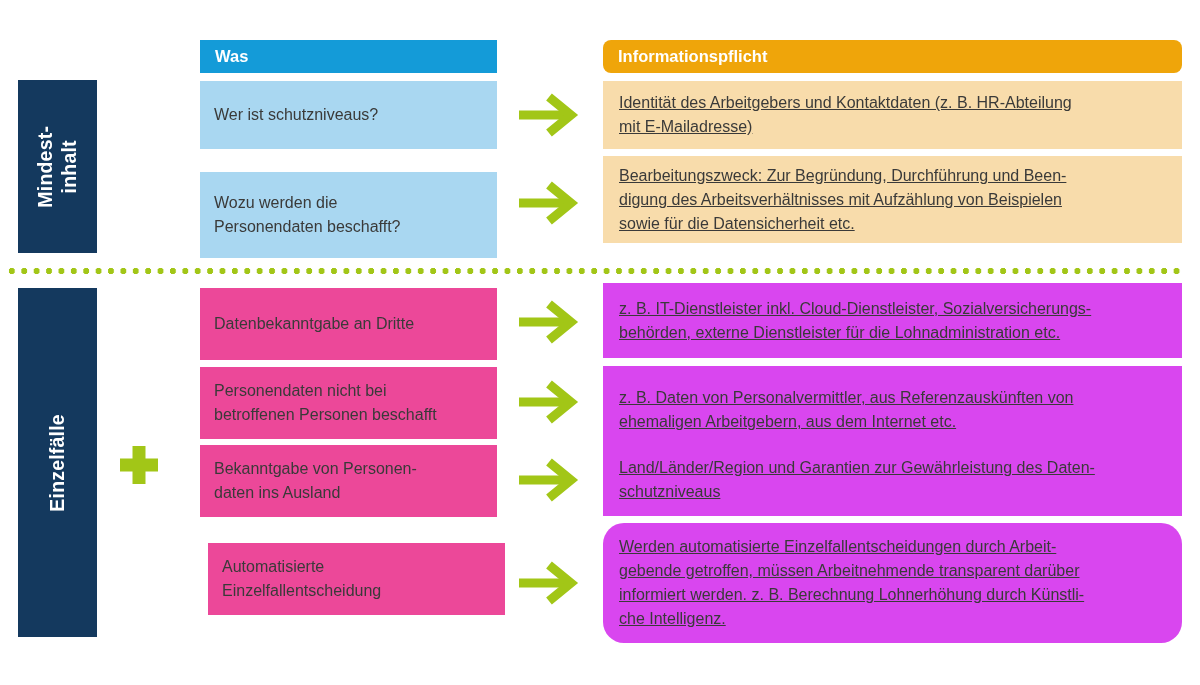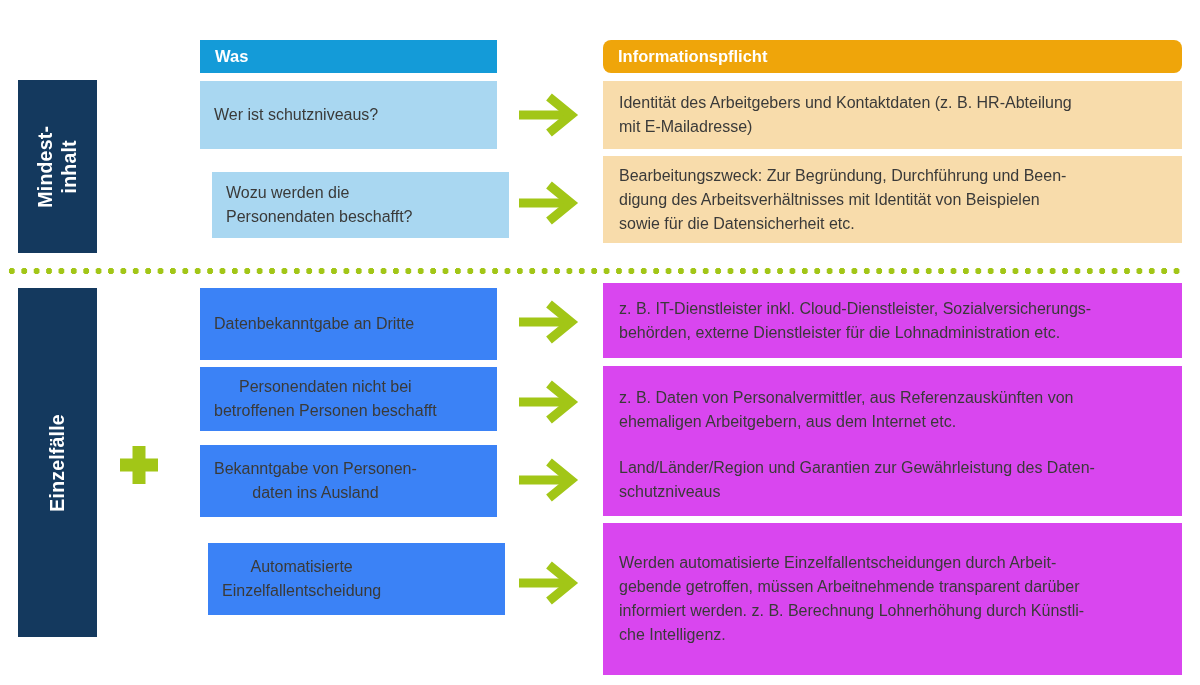"Identität des Arbeitgebers und" .duty-box { text-decoration: none -> underline }
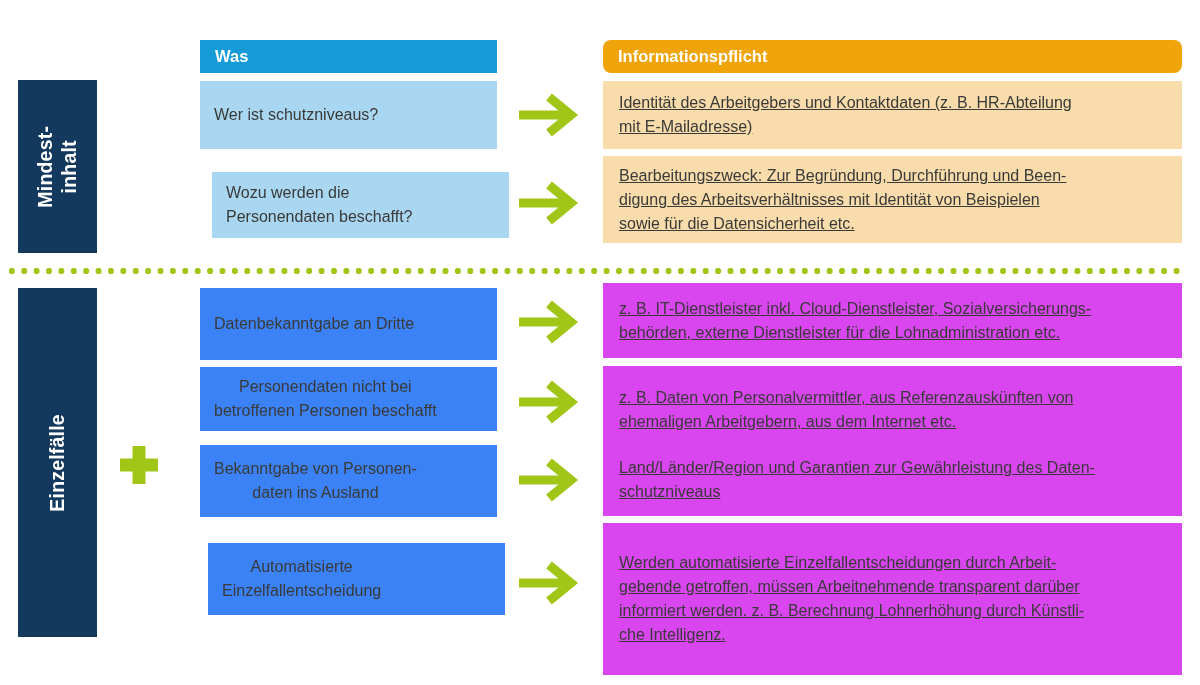"Bearbeitungszweck: Zur Begründung," span.txt { text: Identität -> Aufzählung }
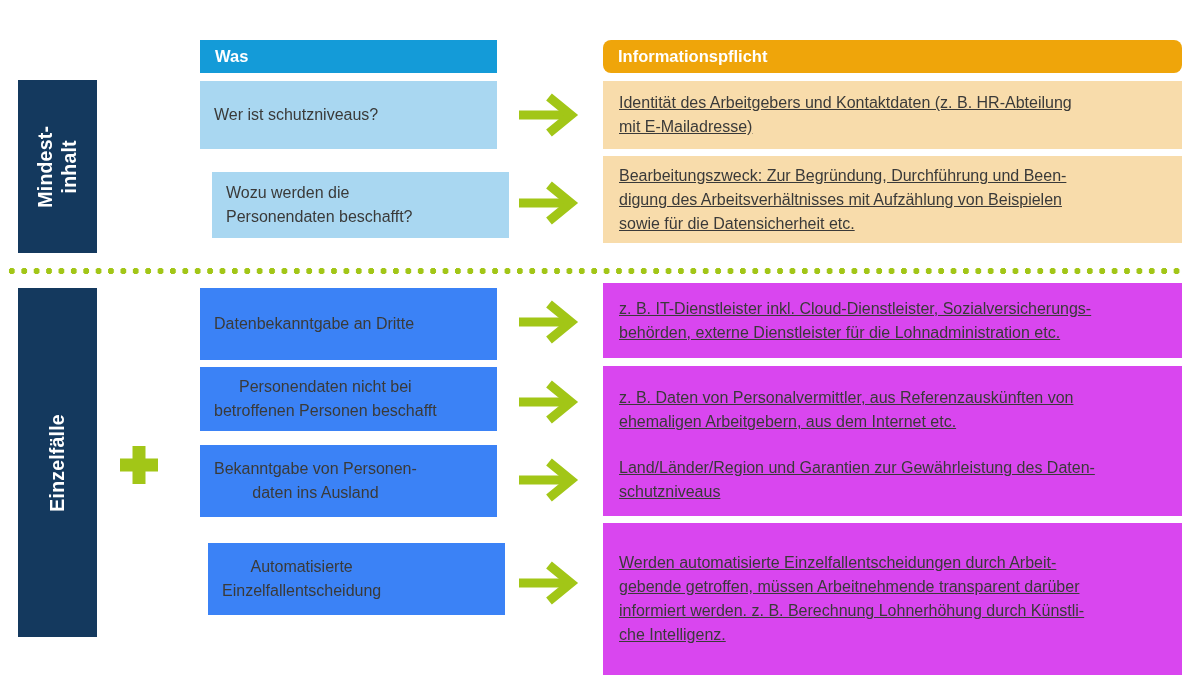"Wozu werden die" div.abs { height: 66px -> 86px; margin-left: 12px -> none }
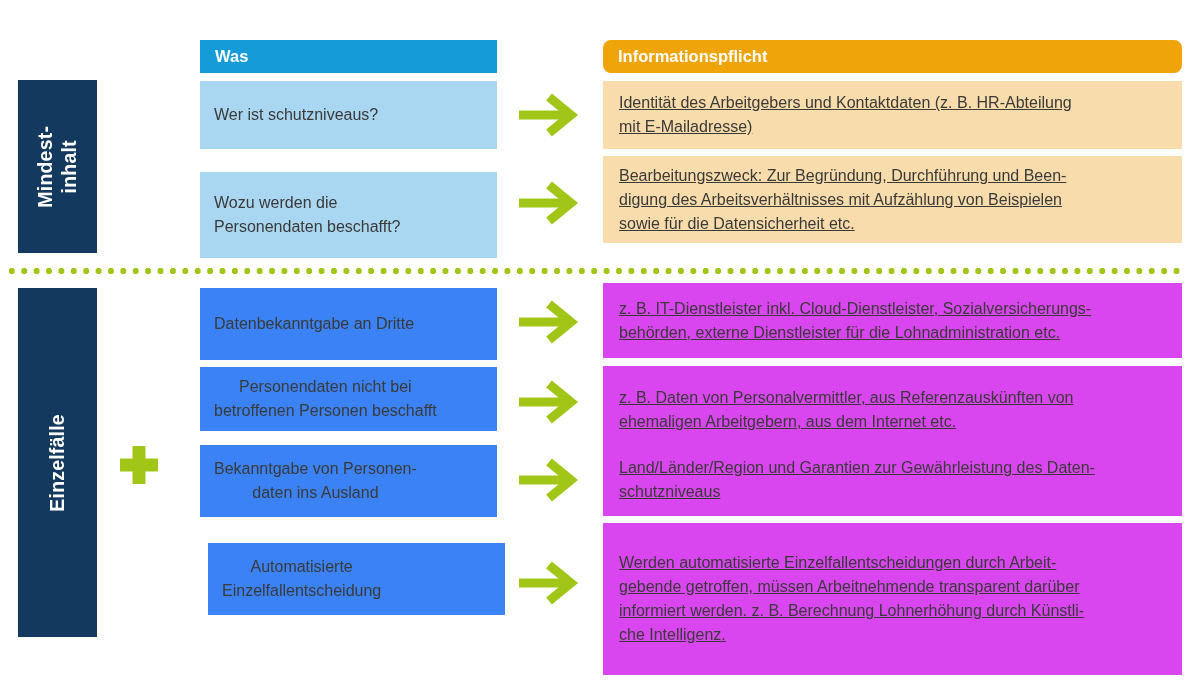"Datenbekanntgabe an Dritte" .s2w { background: #3b82f6 -> #ec4899; text-align: center -> none }
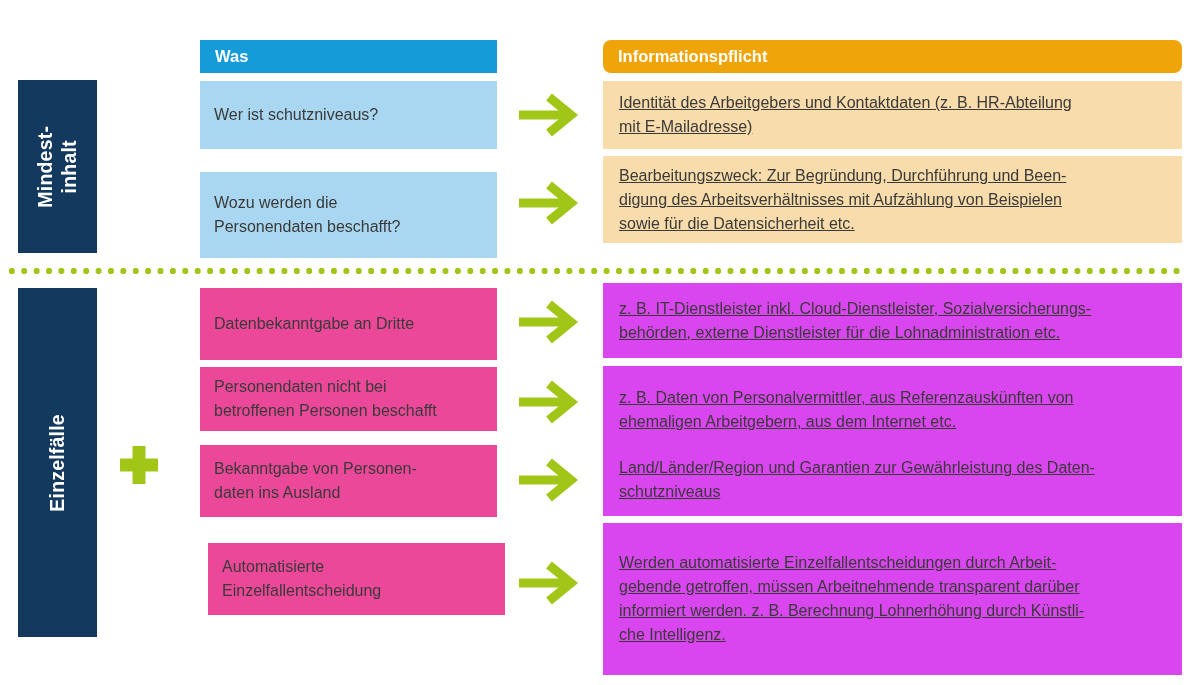"Personendaten nicht bei" div.abs { height: 64px -> 72px }
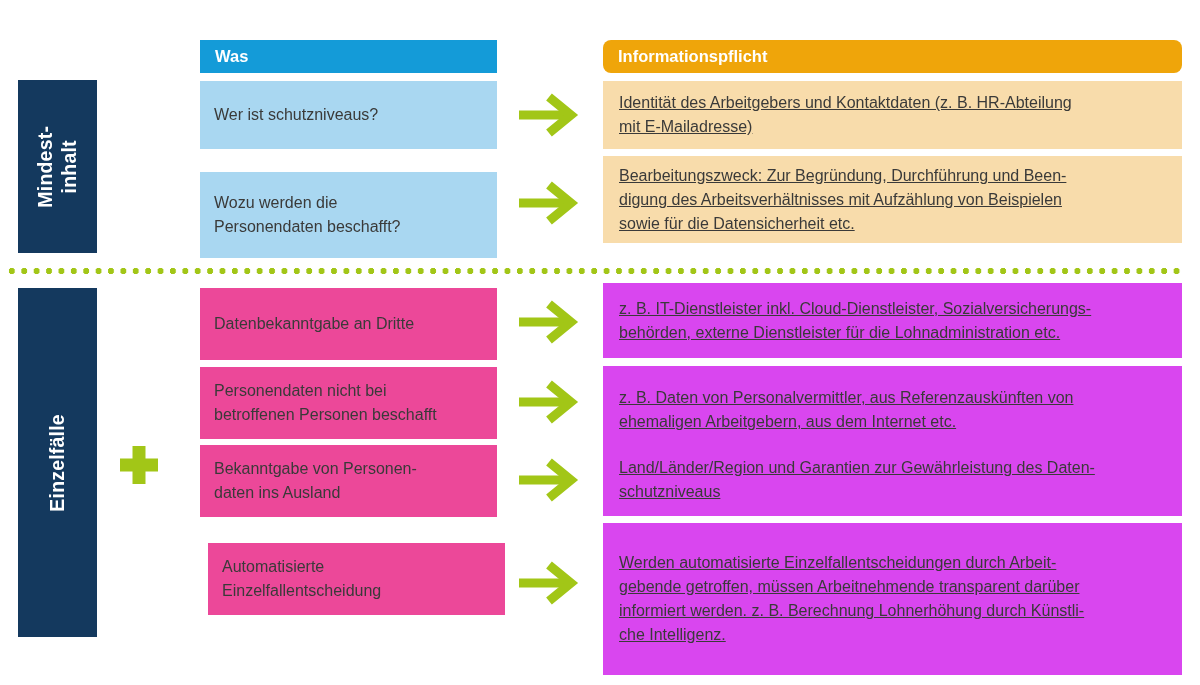"Werden automatisierte" div.abs { border-radius: none -> 21px; height: 152px -> 120px }
